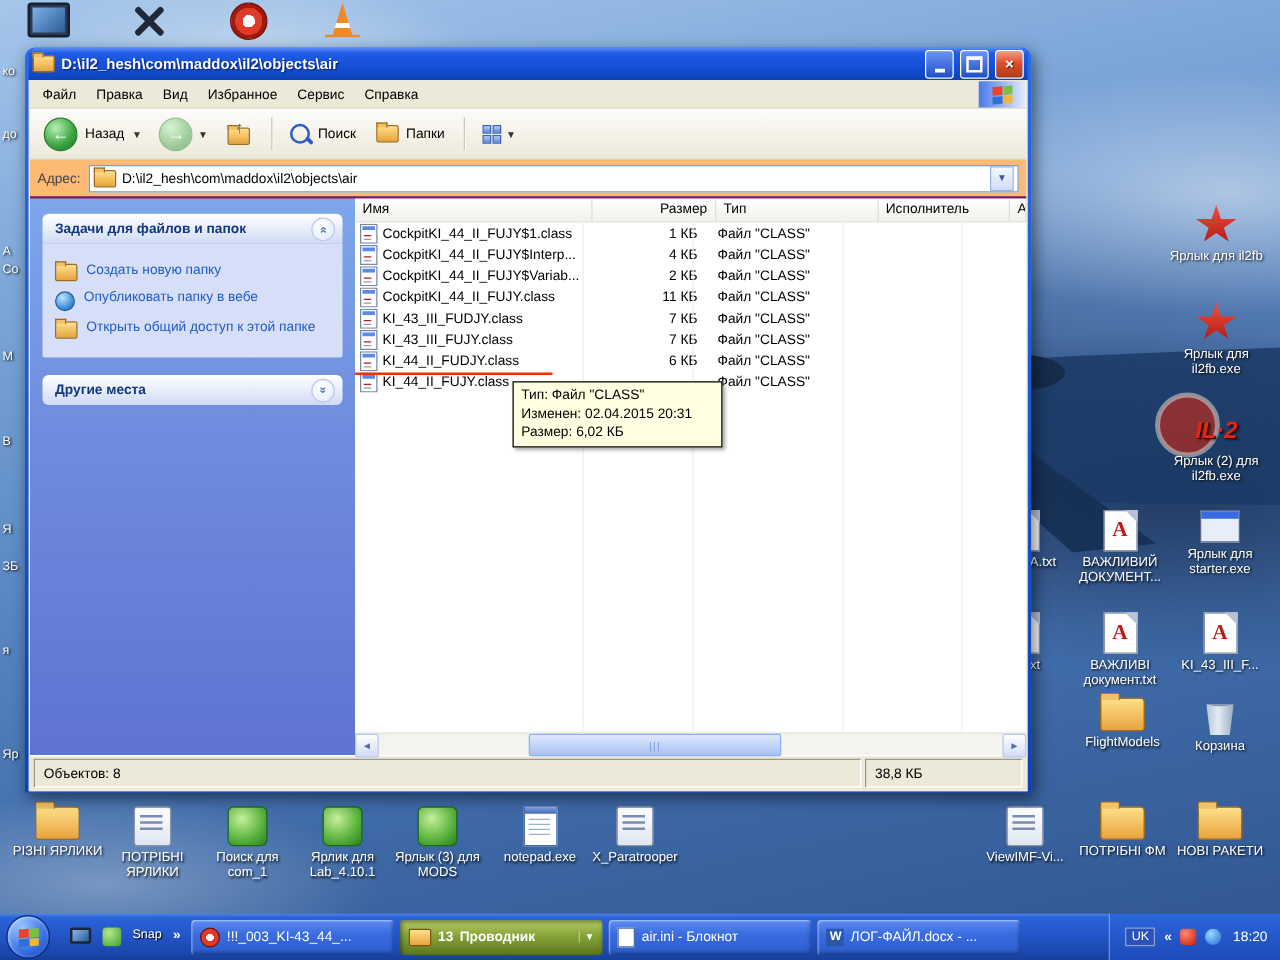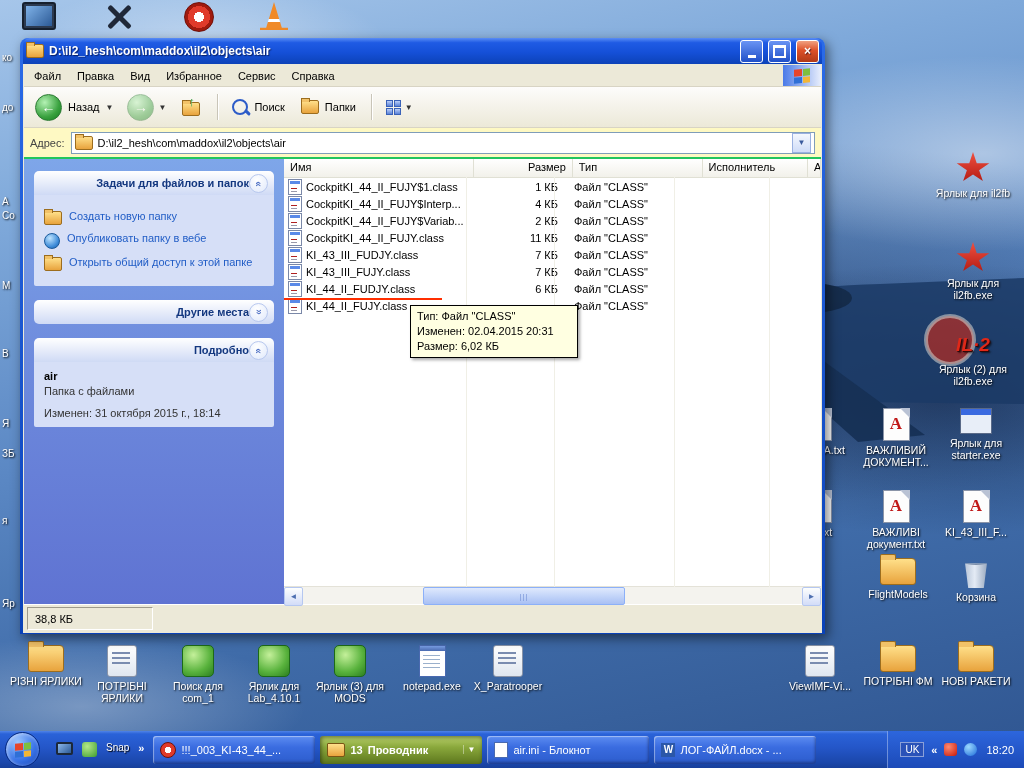"Адрес:" .addressbar { background: #fef9c3 -> #fdba74; border-bottom: 2px solid #22c55e -> 2px solid #701a75 }
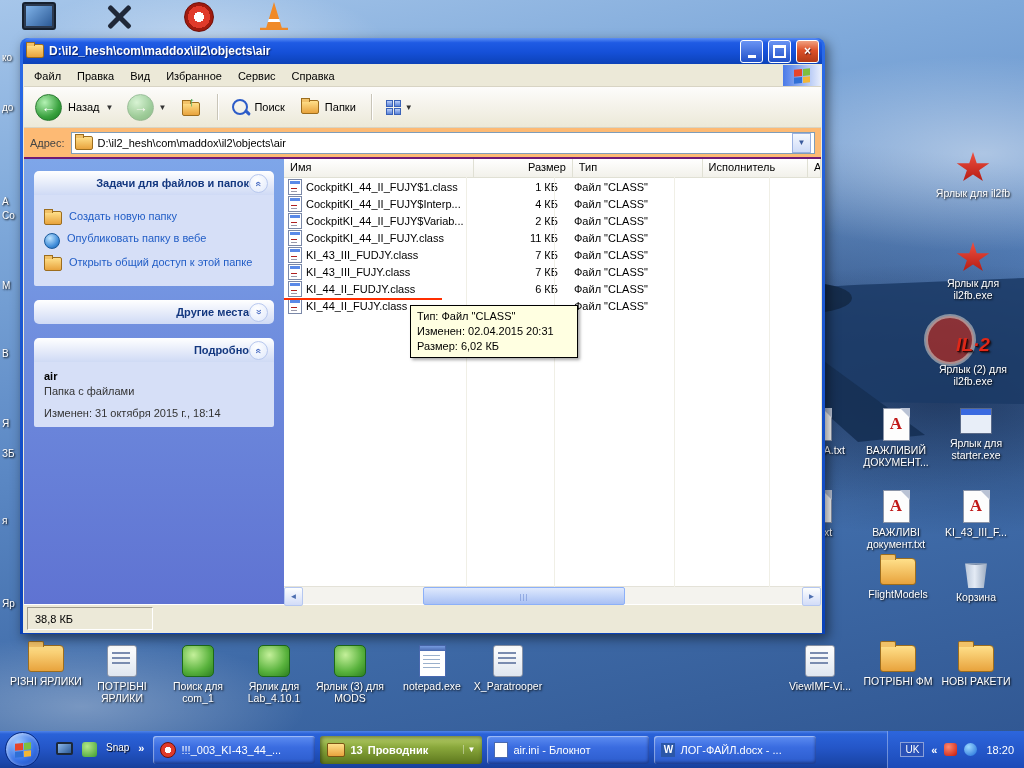"Задачи для файлов и папок" .tp-header { justify-content: flex-end -> space-between }
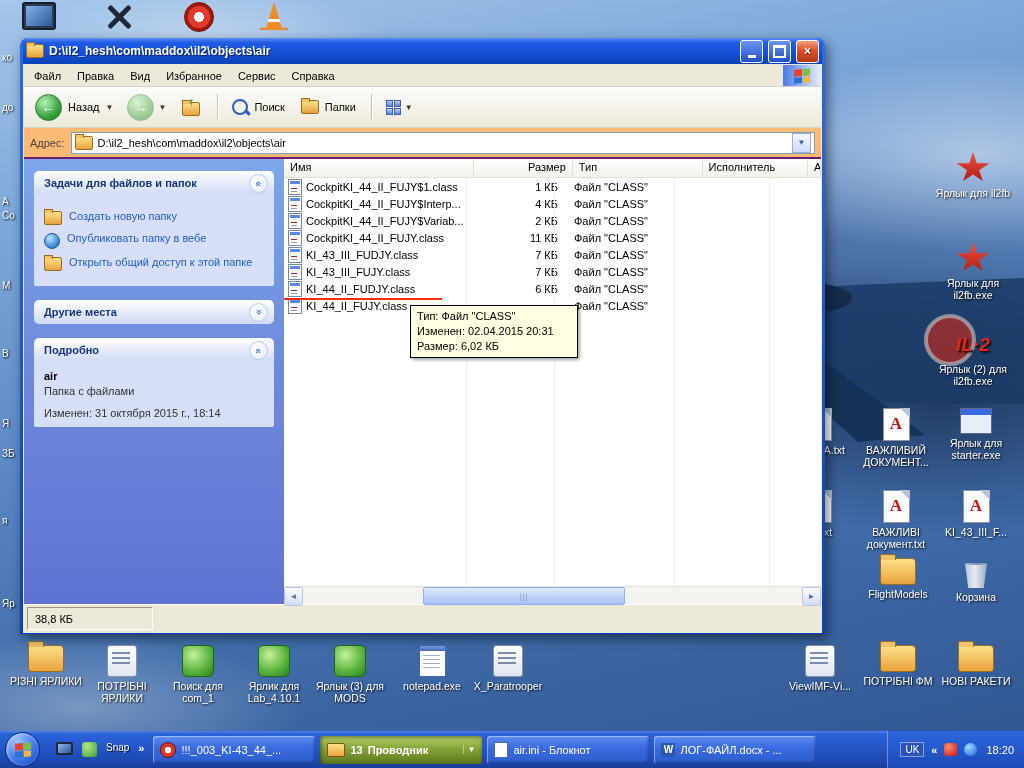"Ярлык для il2fb" div.dicon { top: 152px -> 164px }
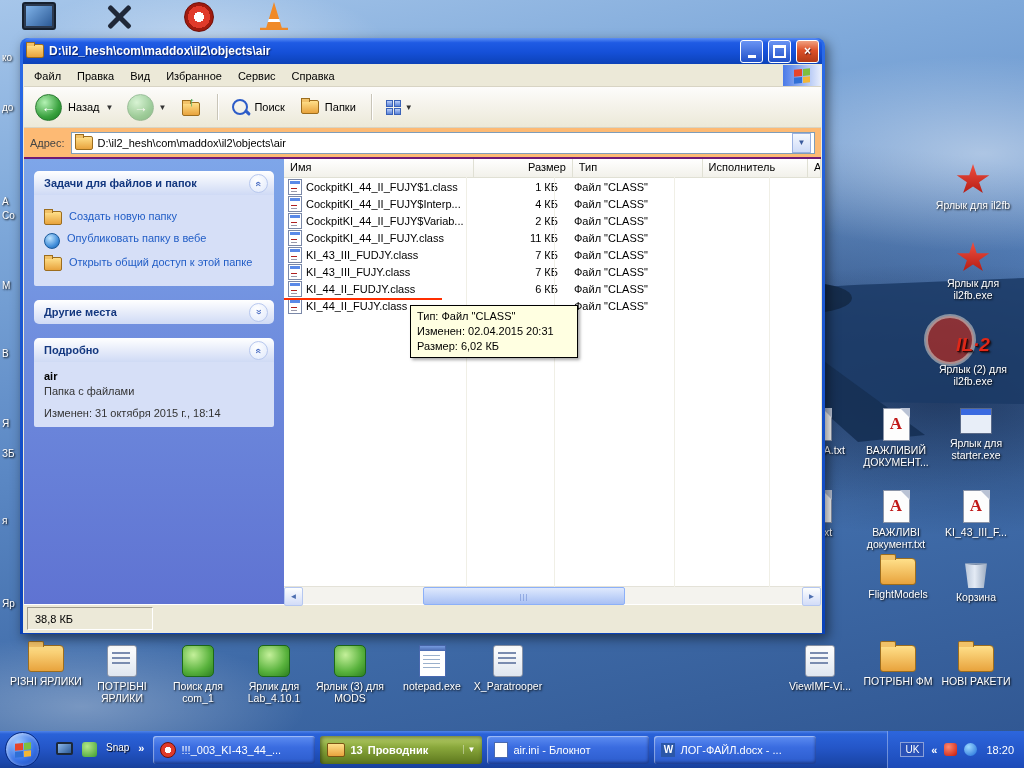"Подробно" div.tp-section { html: <div> <div> <span>Подробно</span> <span> <b>«</b> </span> </div> <div> <div>air</div> <div>Папка с файлами</div> <div>Изменен: 31 октября 2015 г., 18:14</div> </div> </div> -> none }
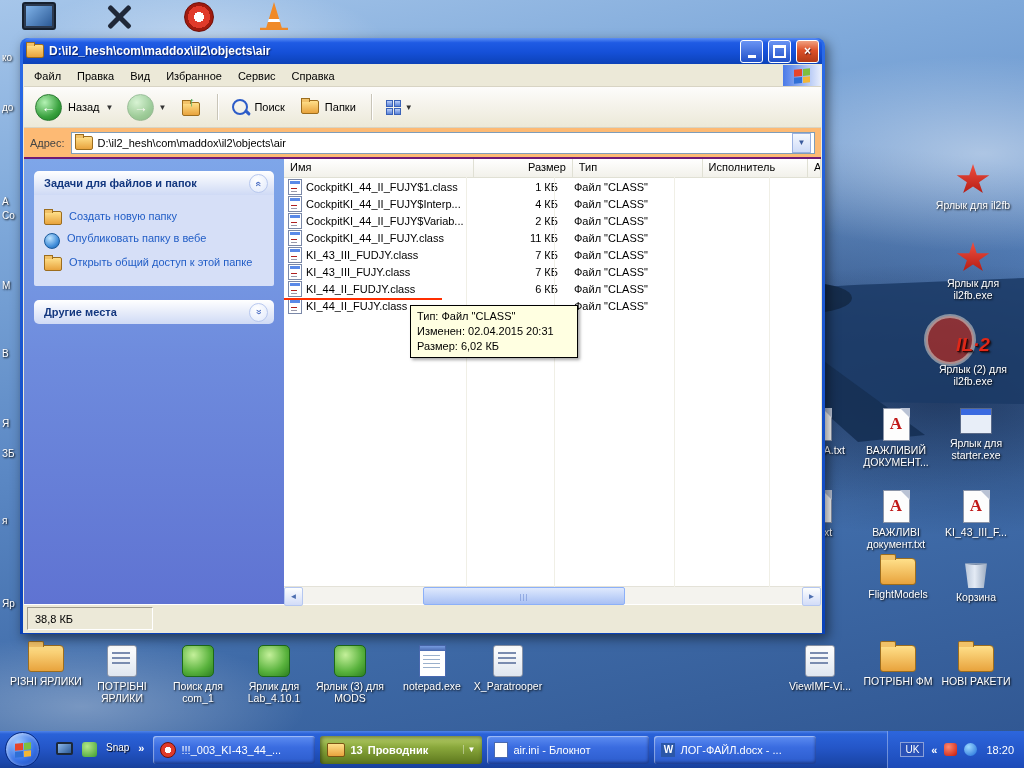"Объектов: 8" span.sb-panel { html: none -> <span>Объектов: 8</span> }
